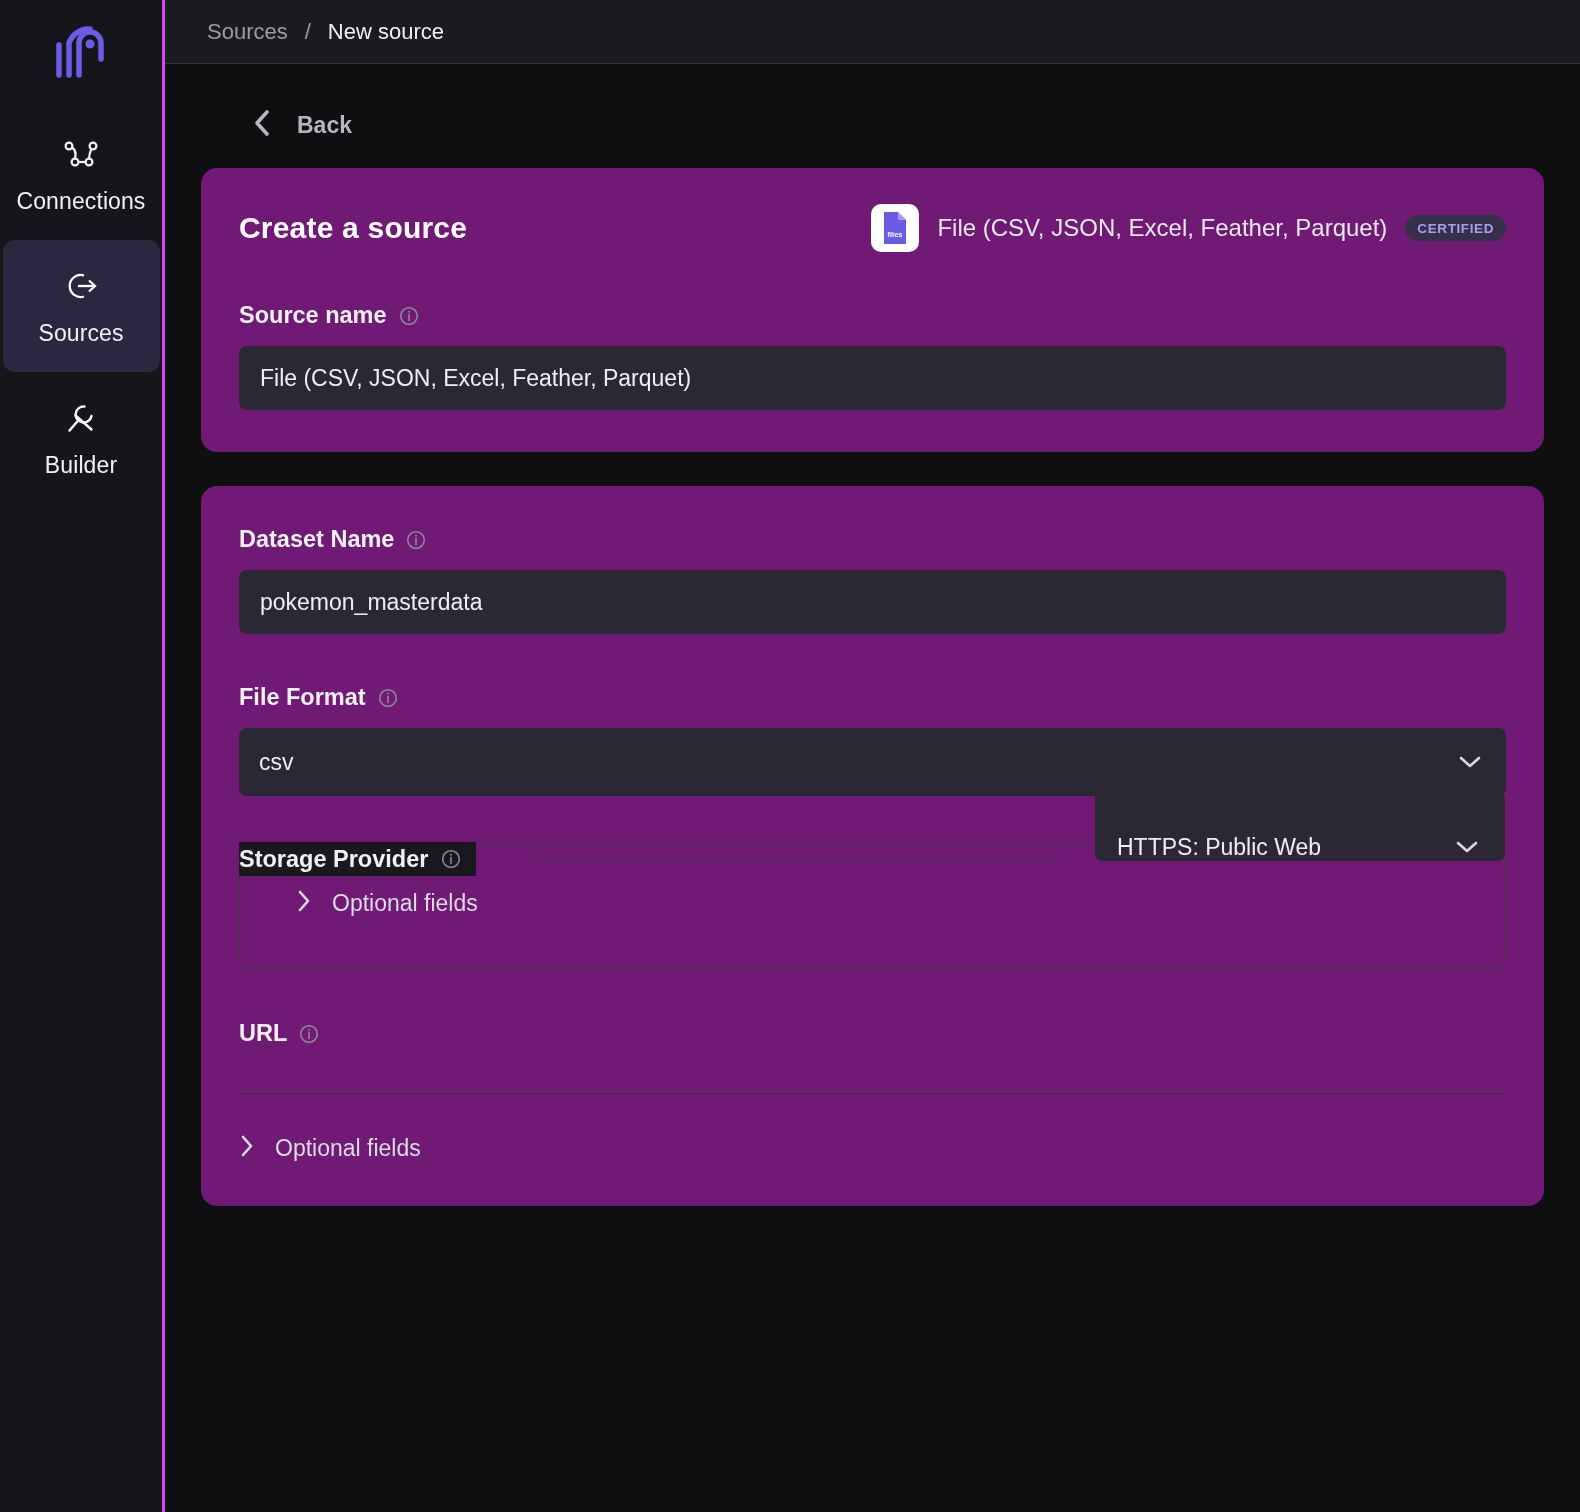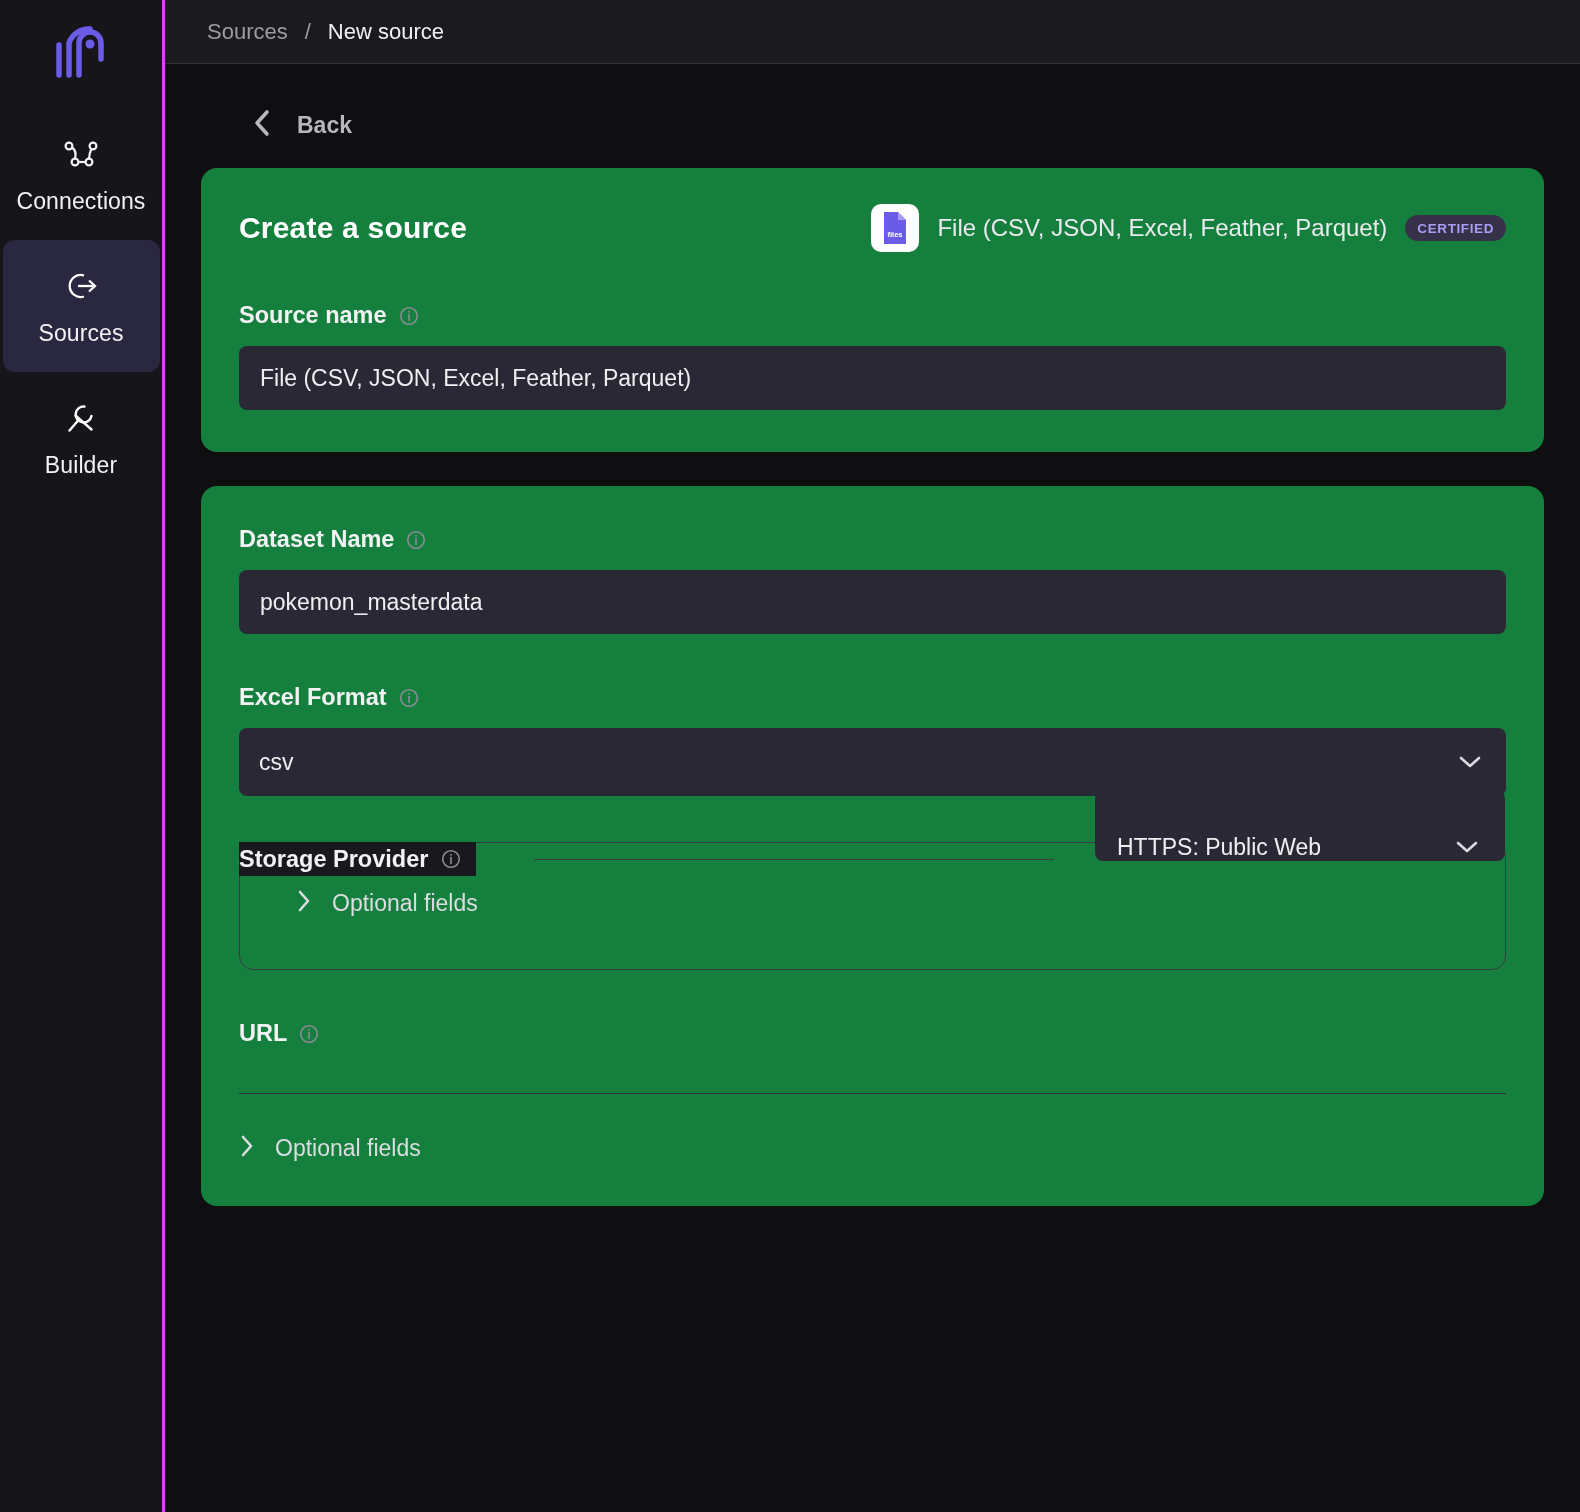"Create a source" .card { background: #15803d -> #701a75 }
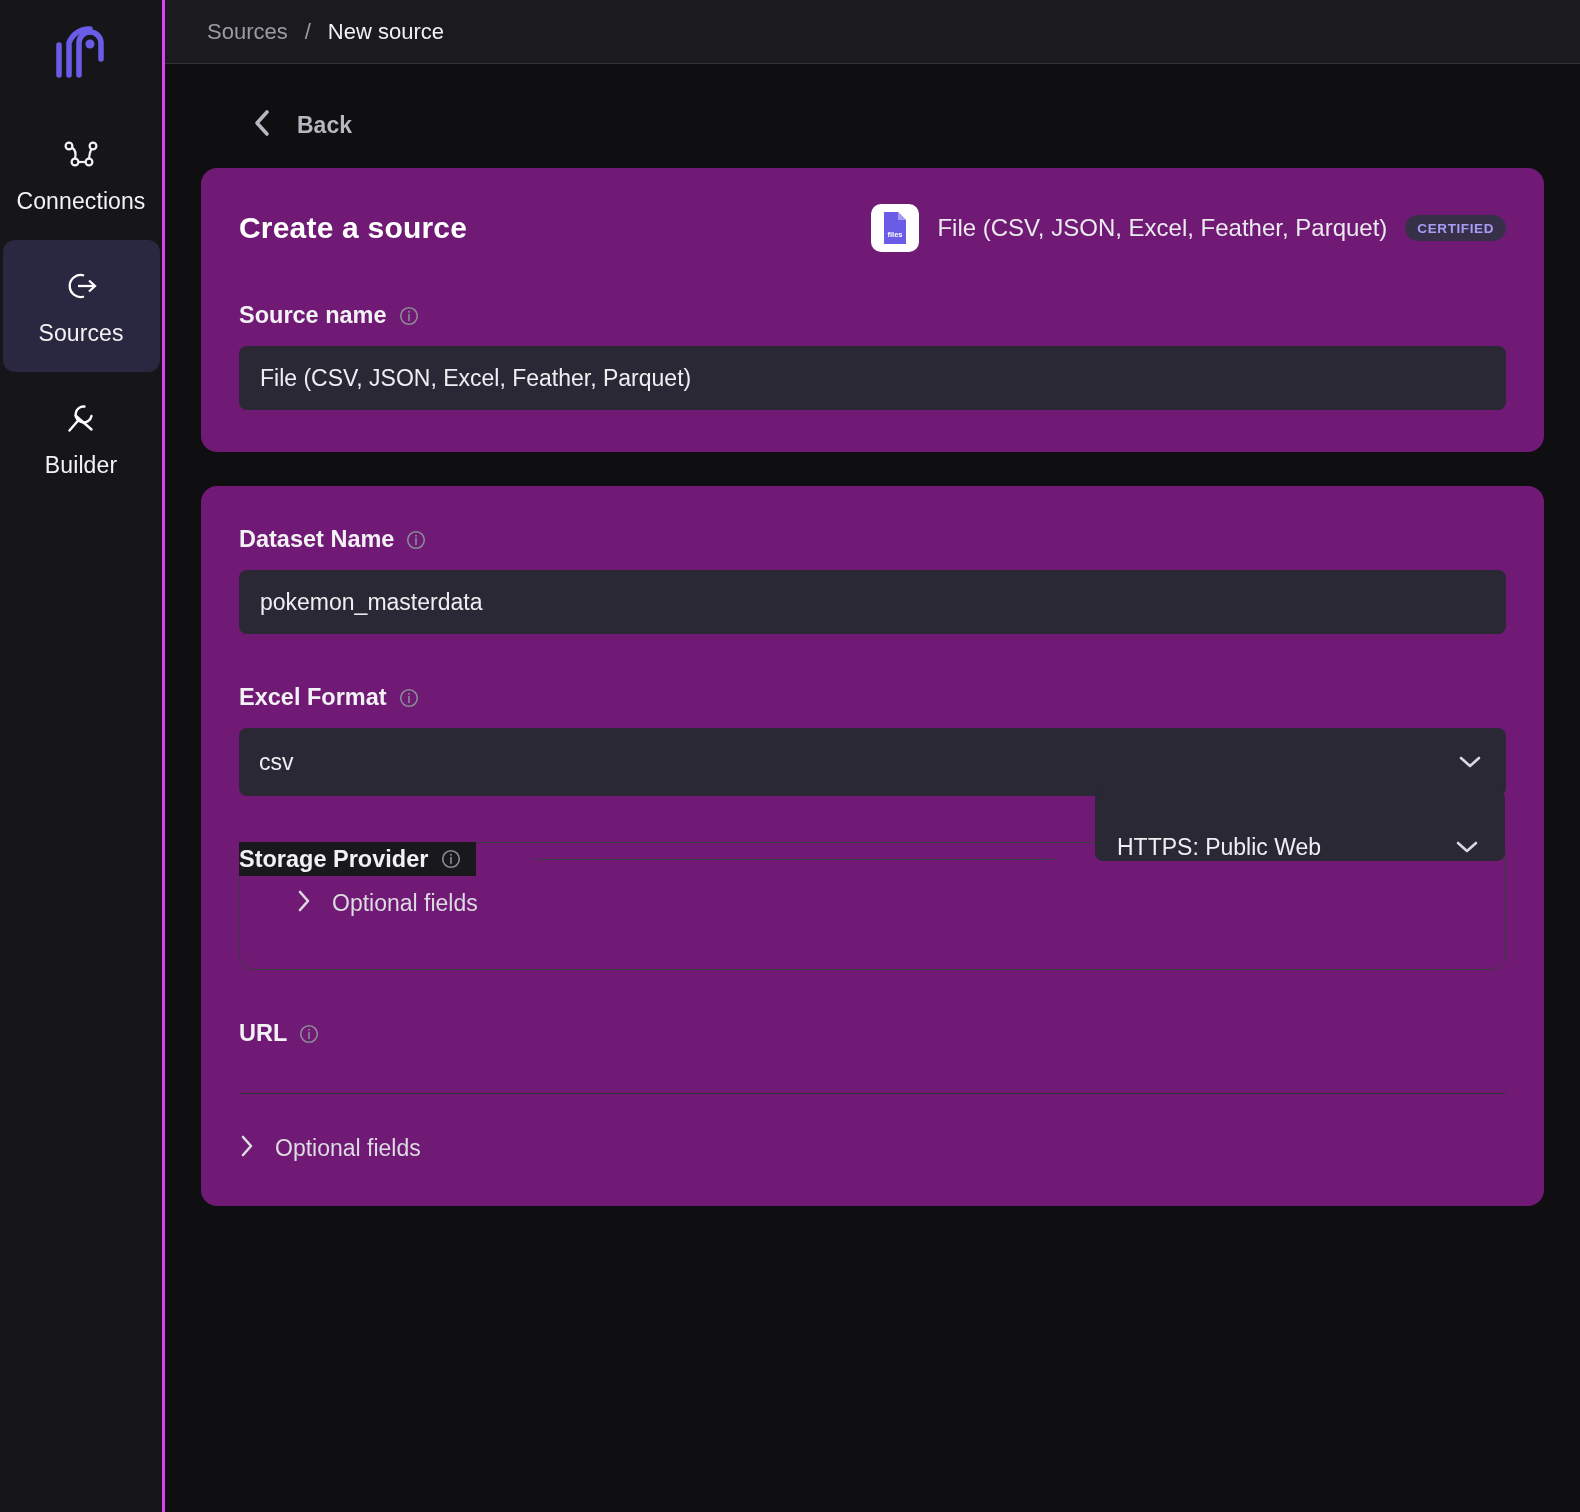"Excel Format" span.field-label { text: Excel -> File }
